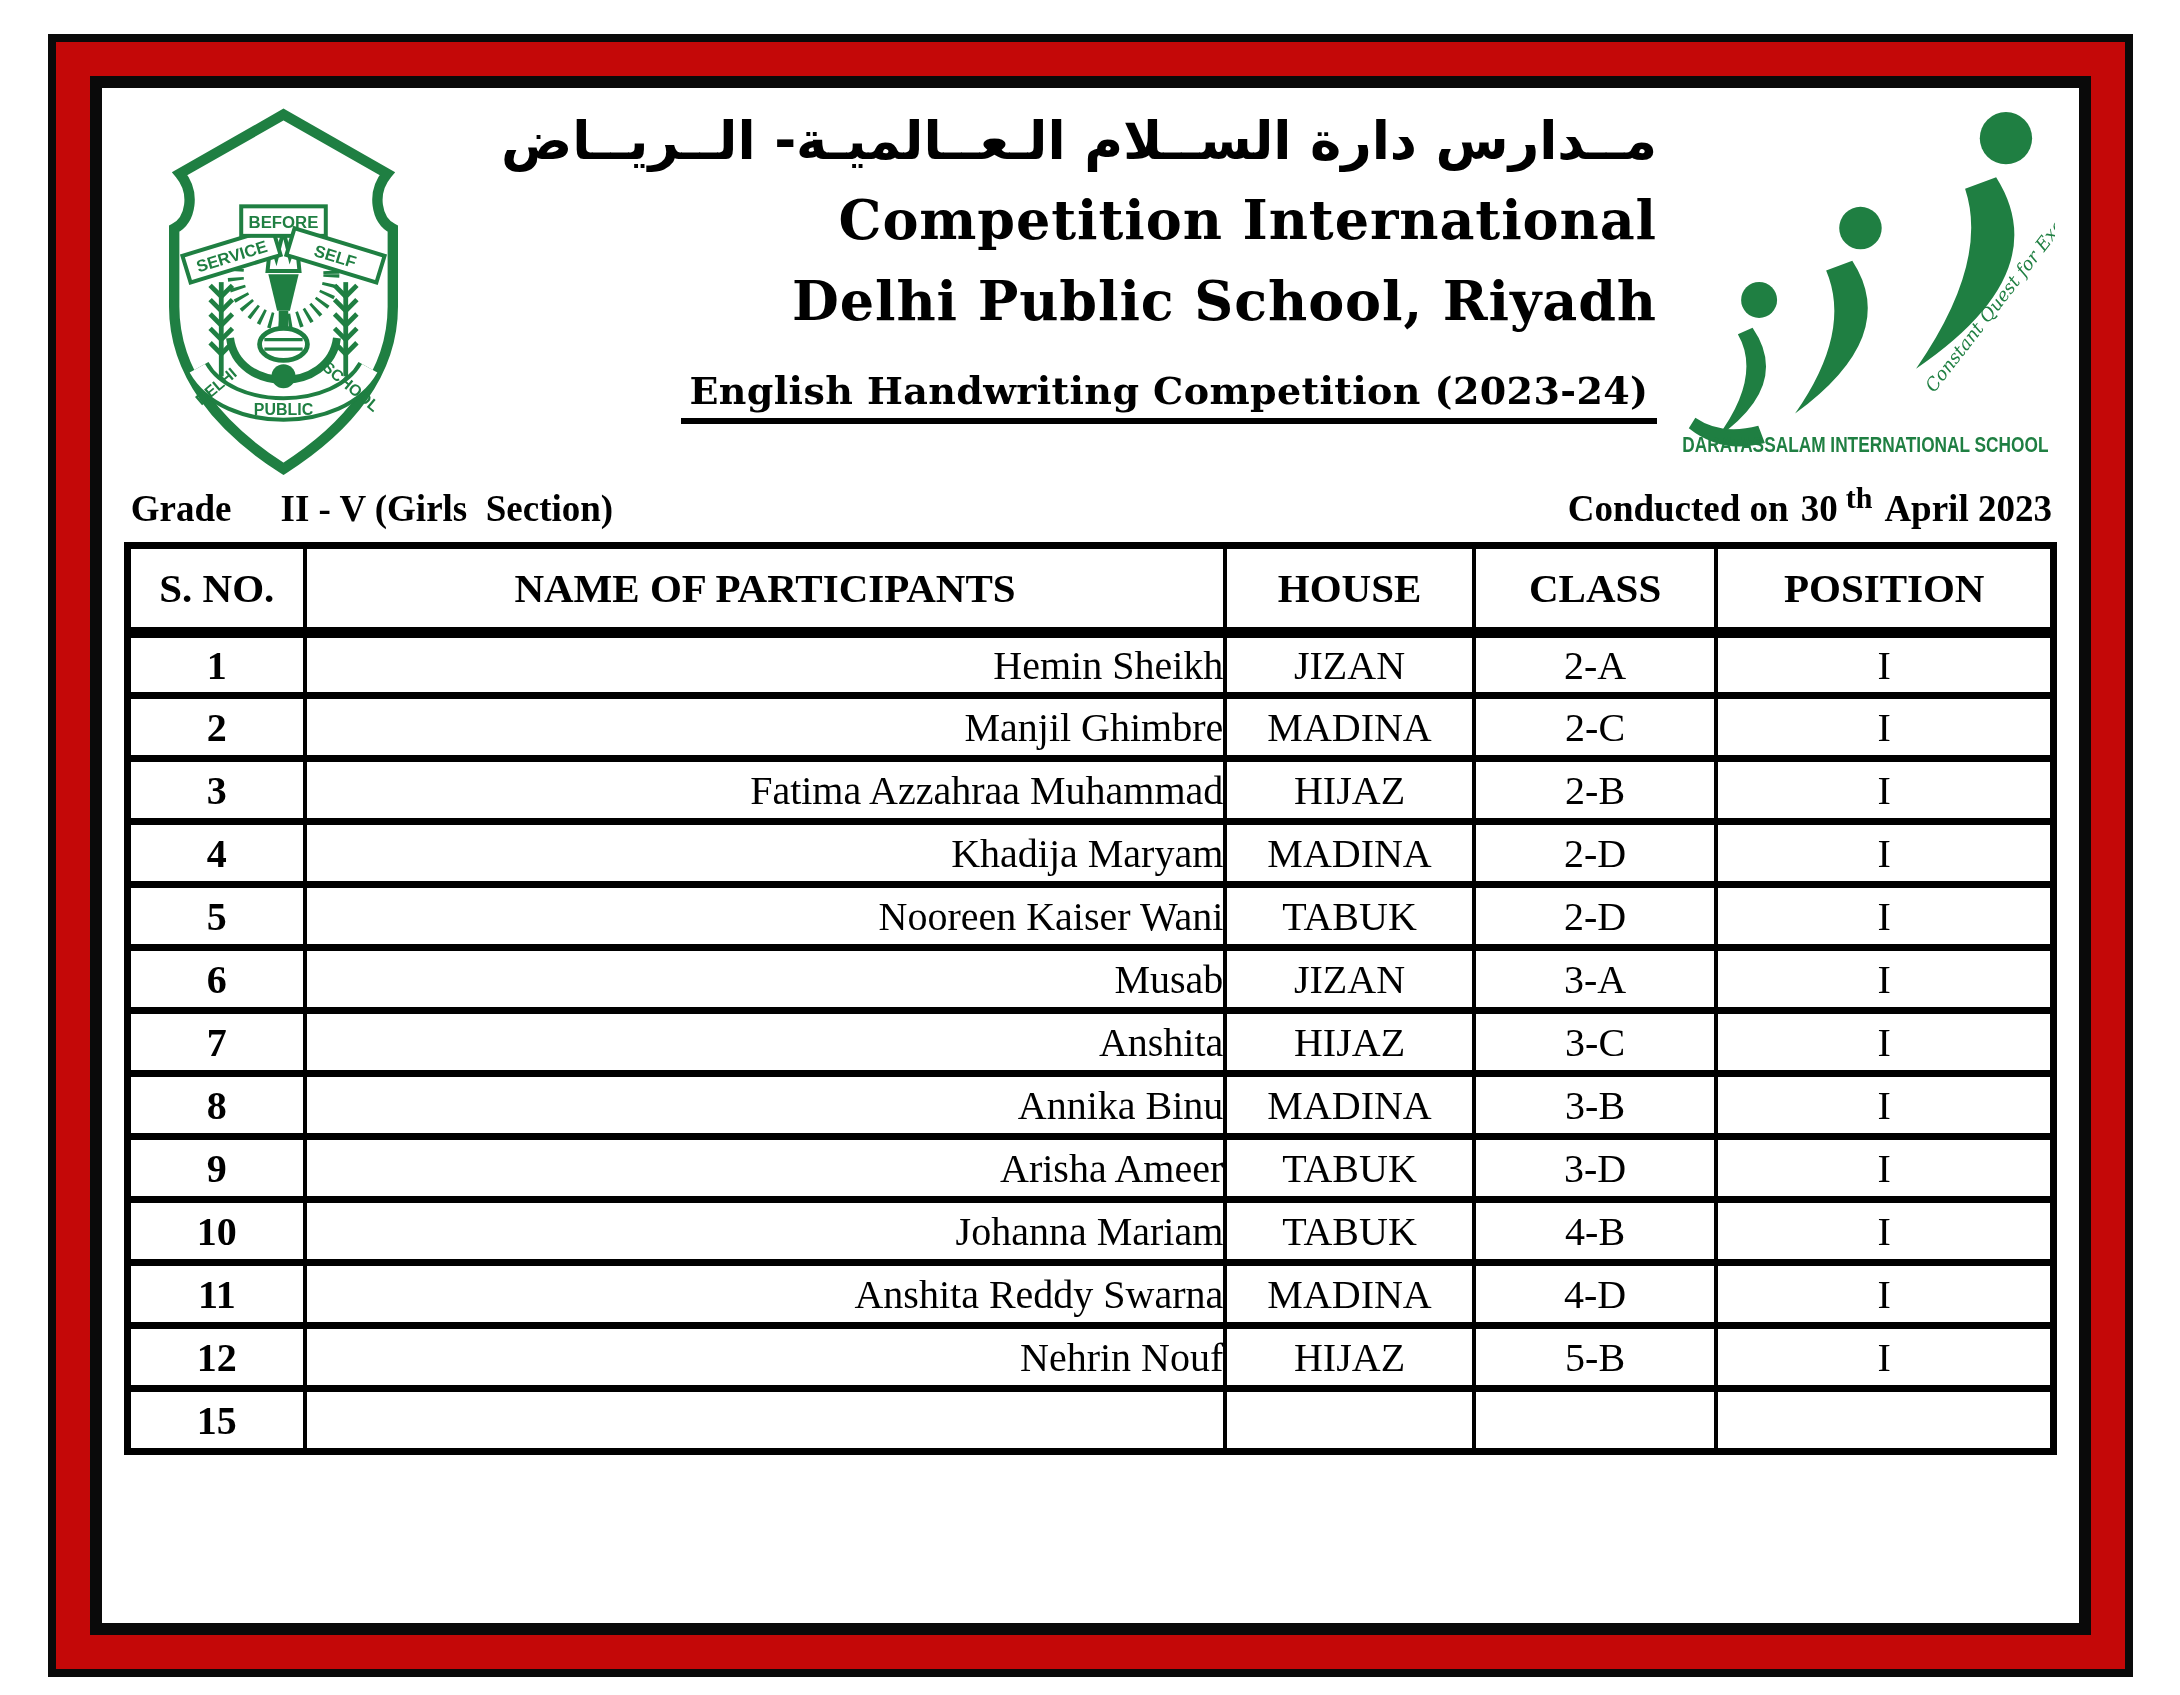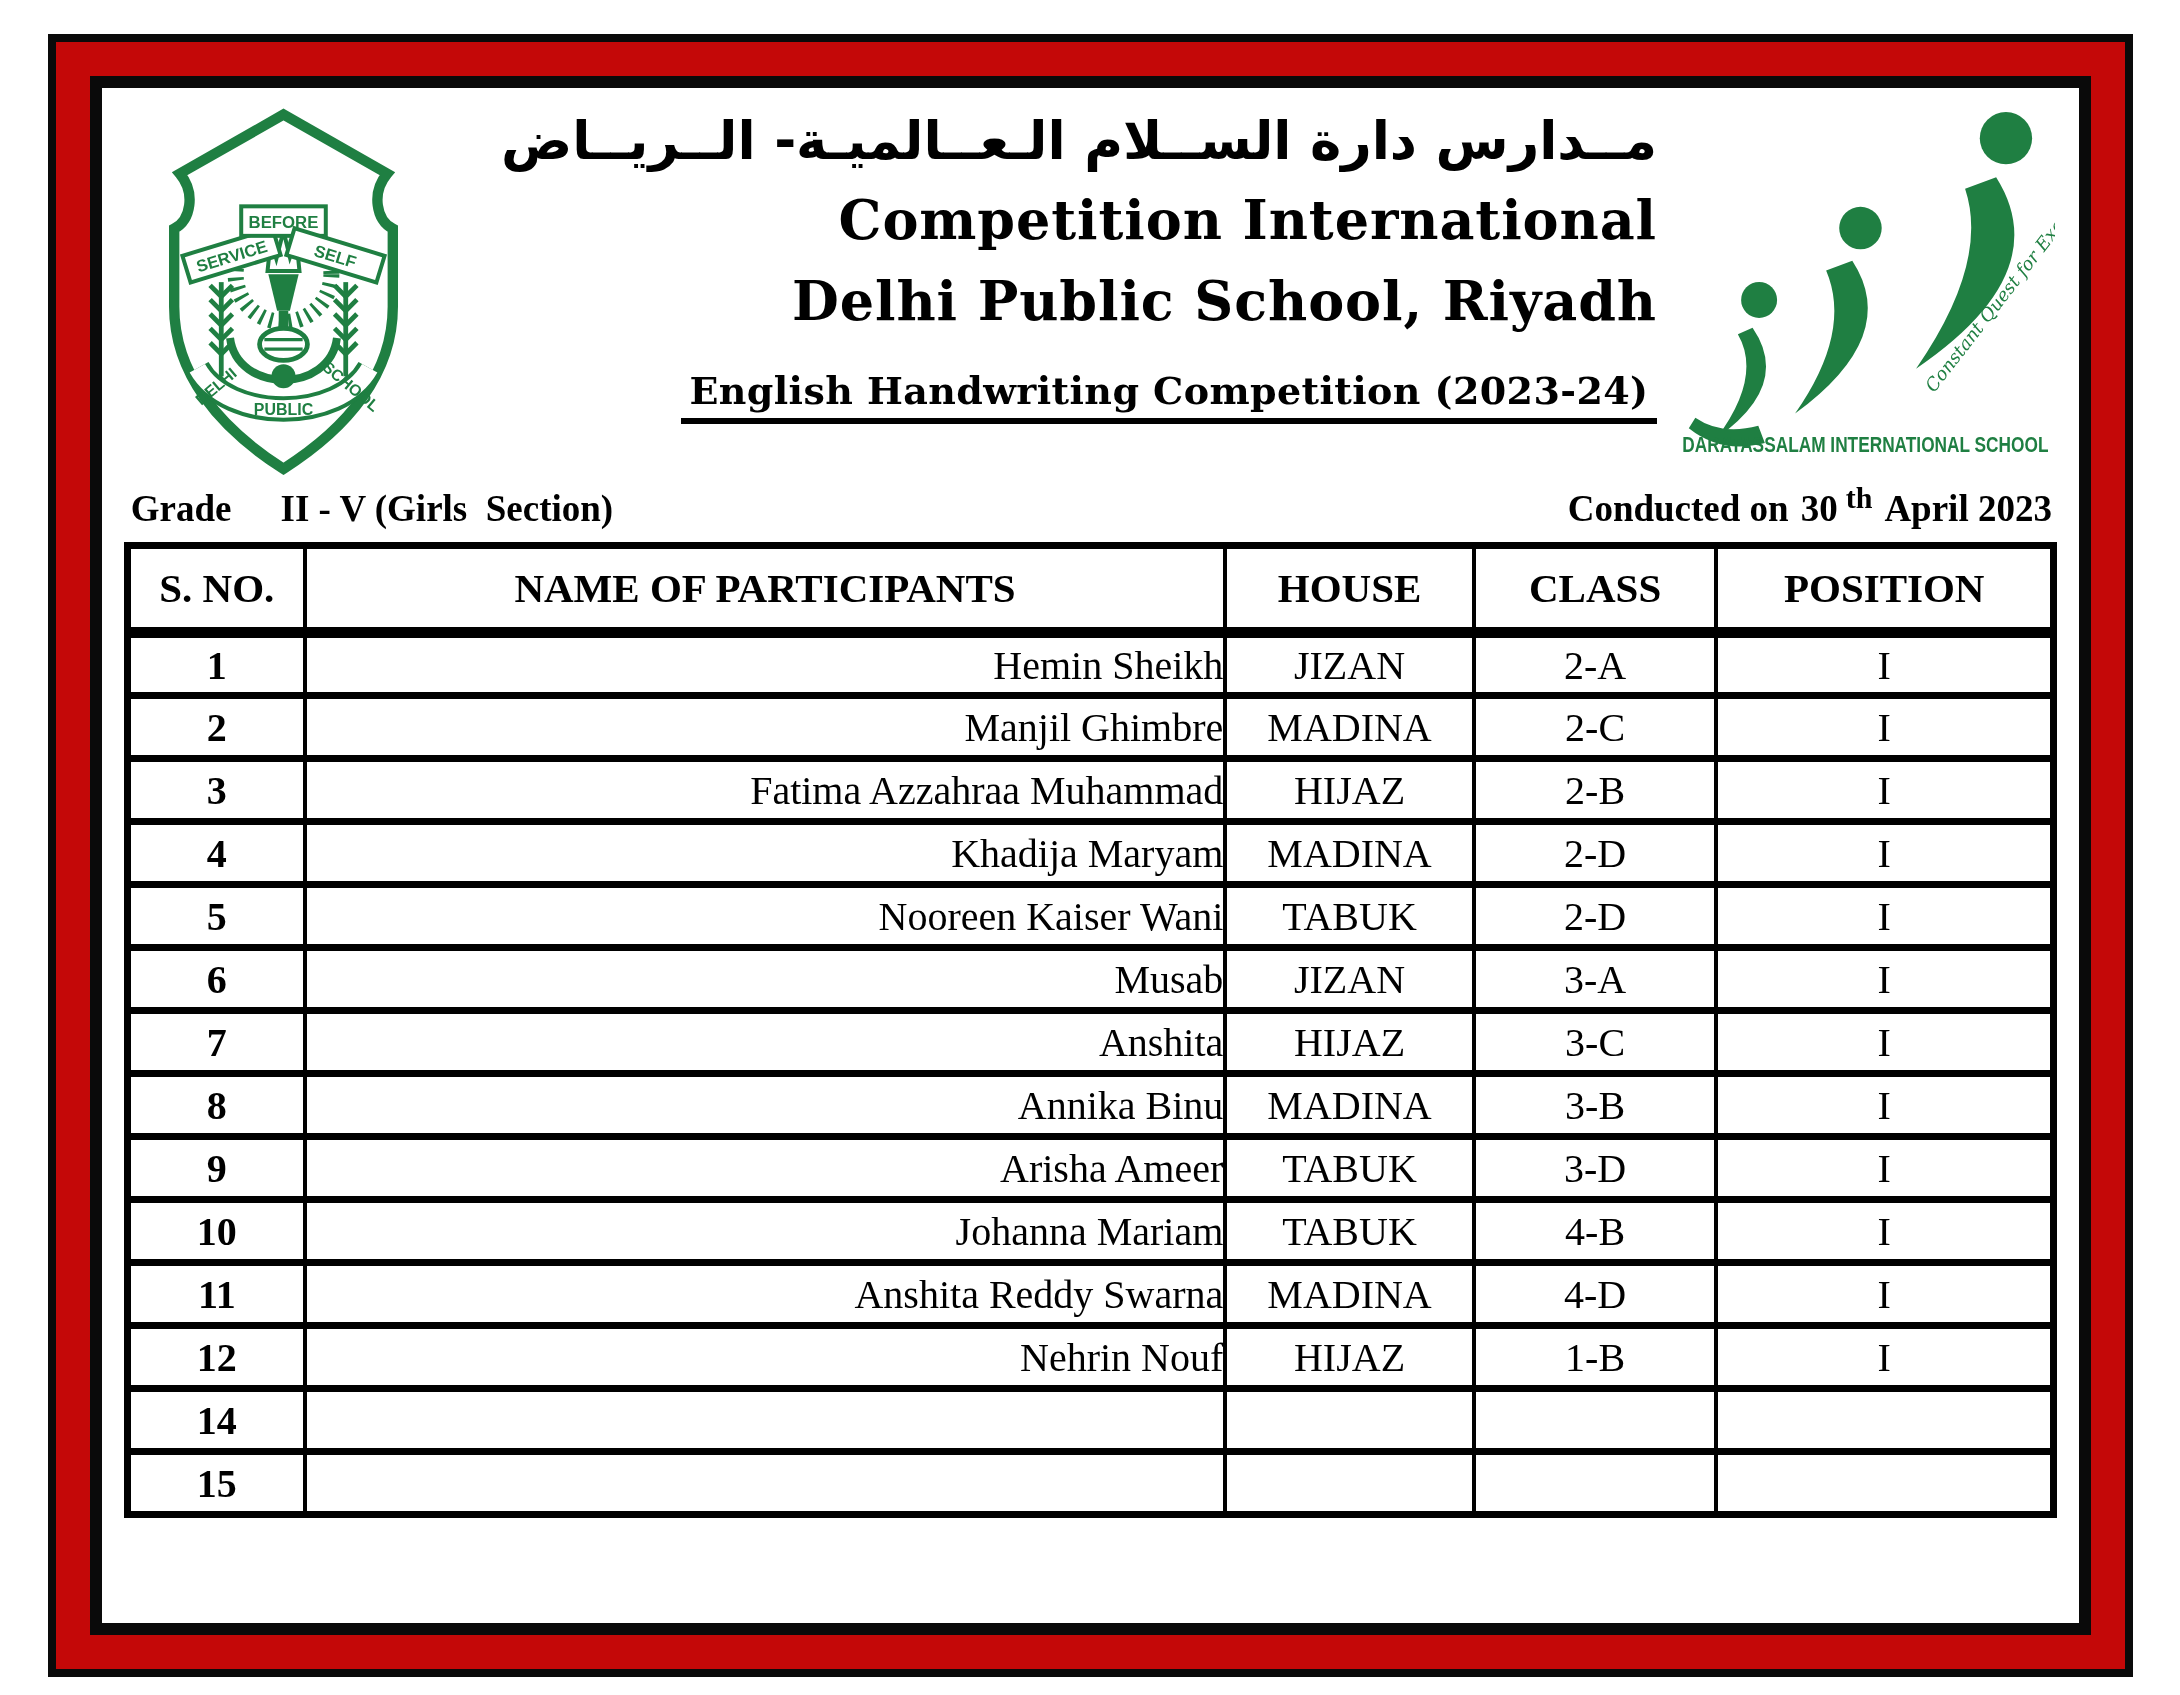"1-B" td { text: 1-B -> 5-B }
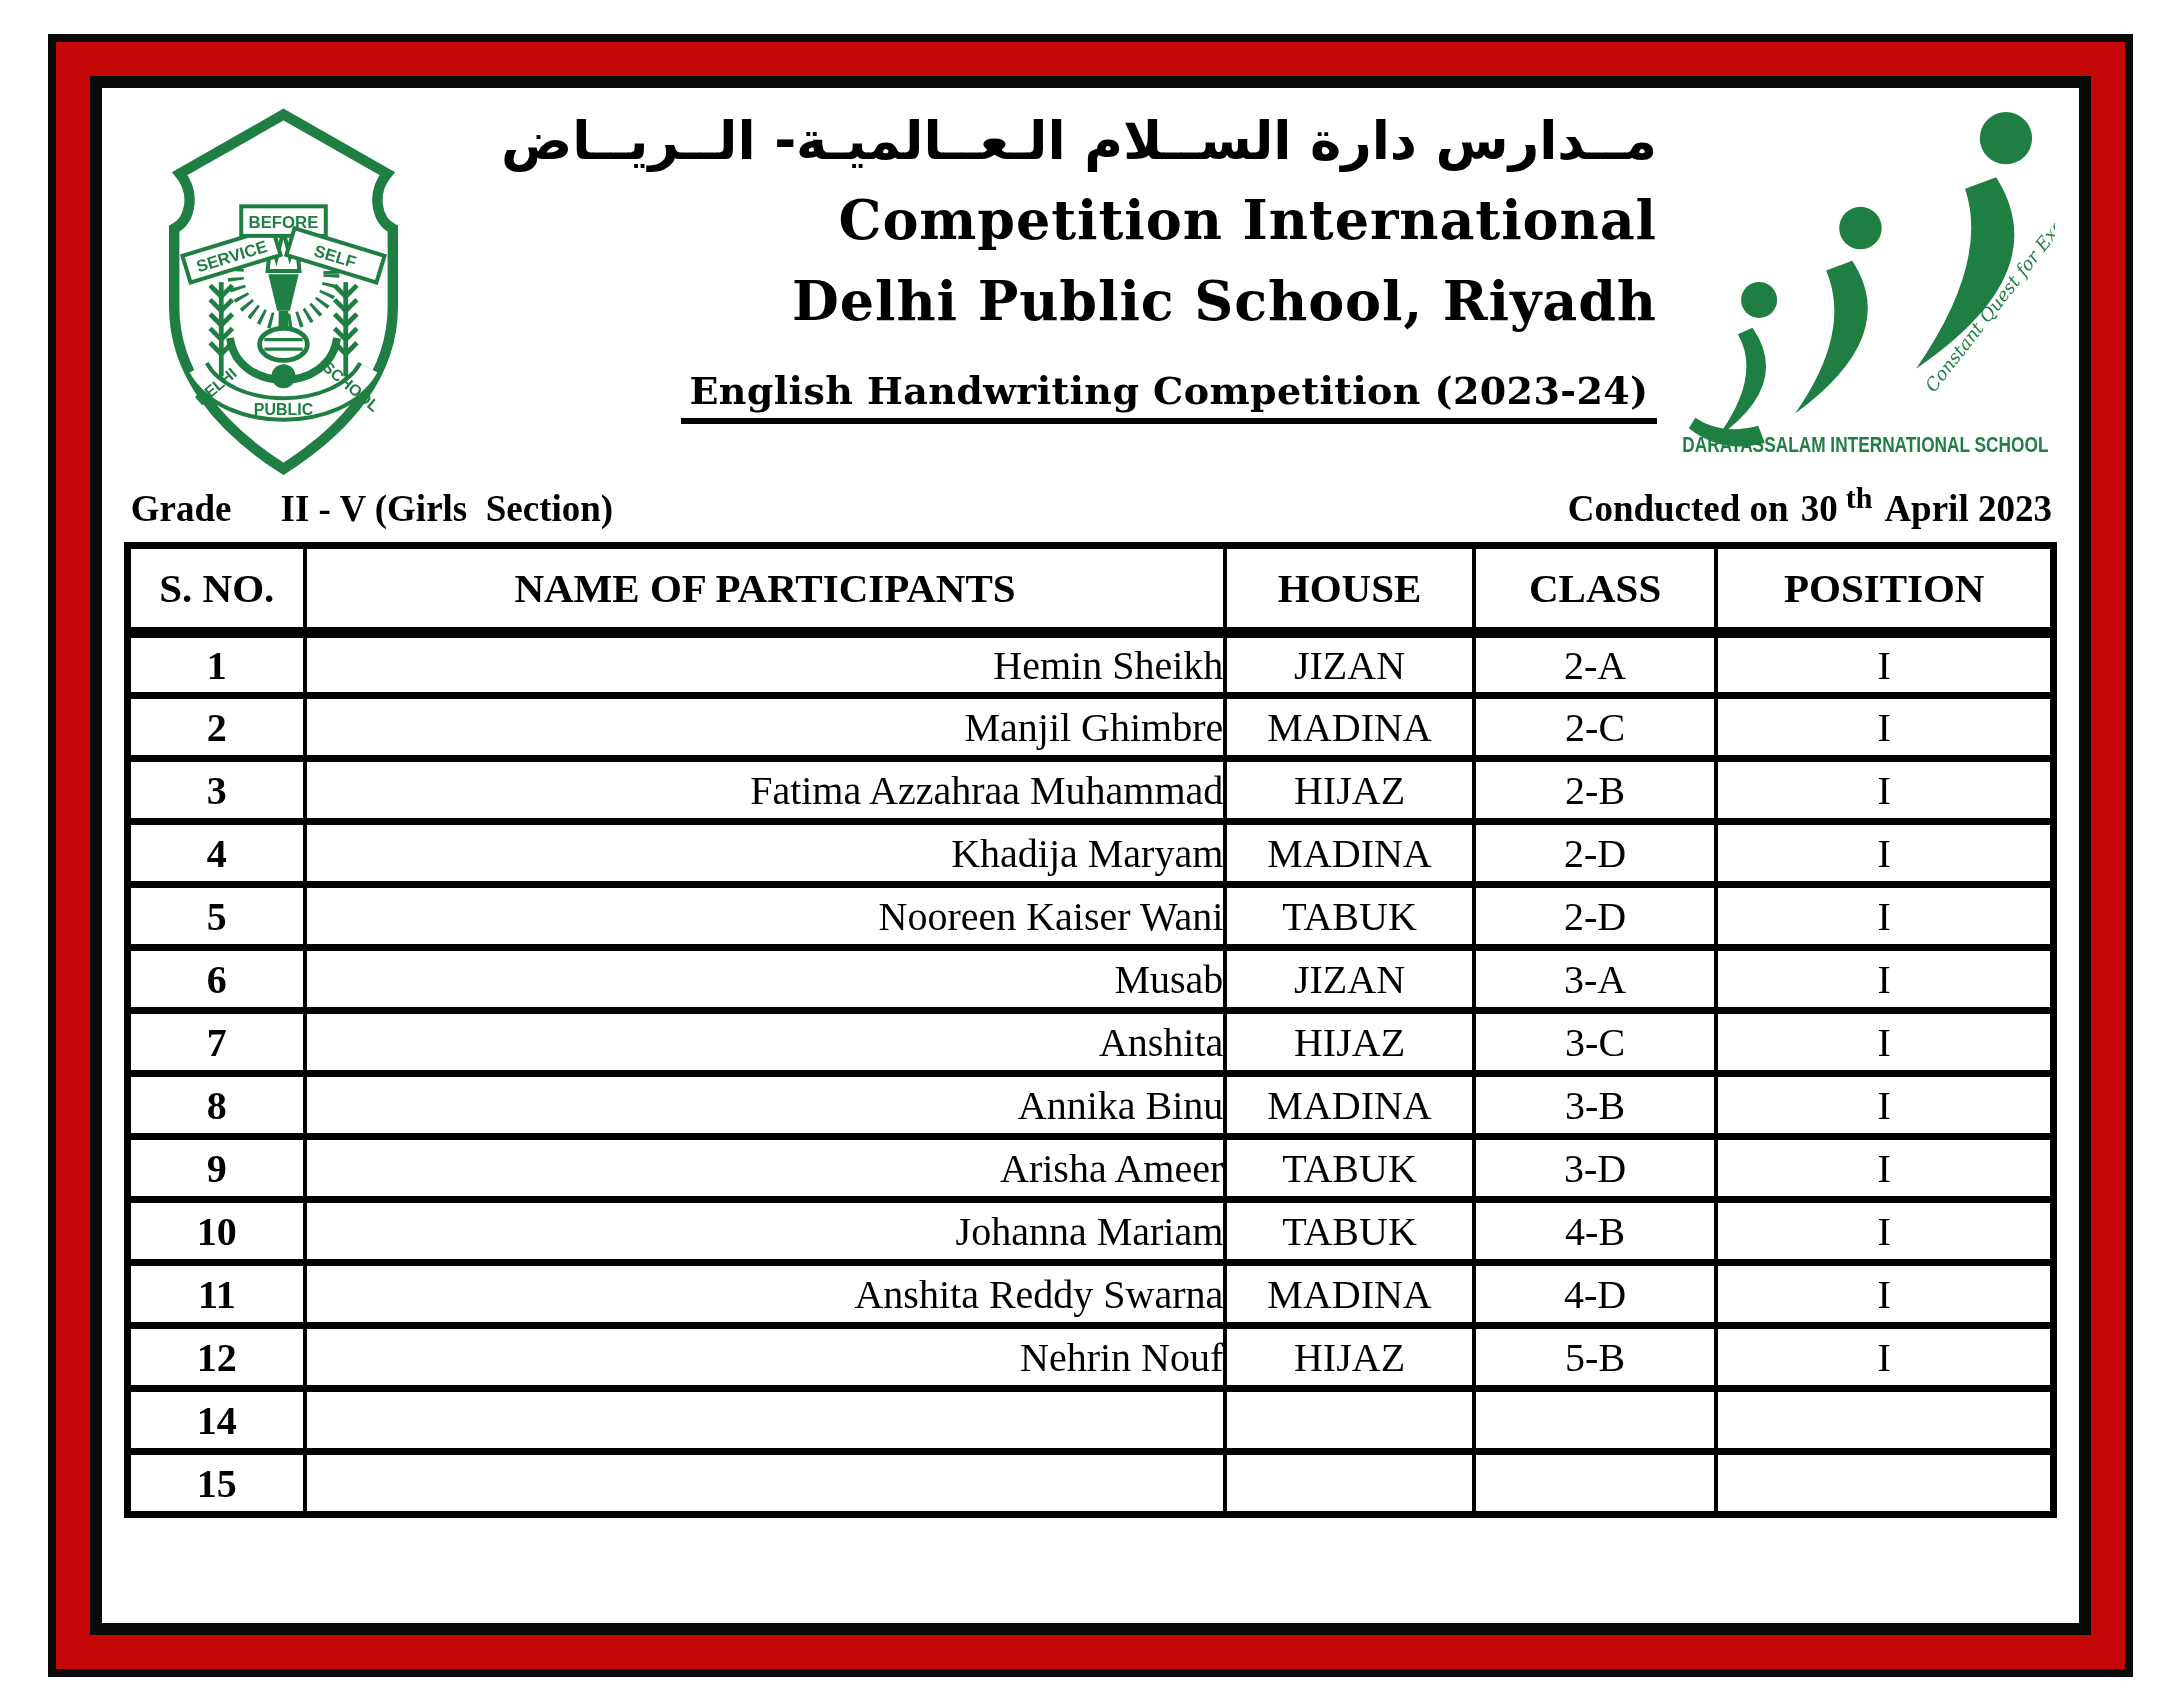"14" tr { html: <tr> <td>14</td> <td></td> <td></td> <td></td> <td></td> </tr> -> none }
